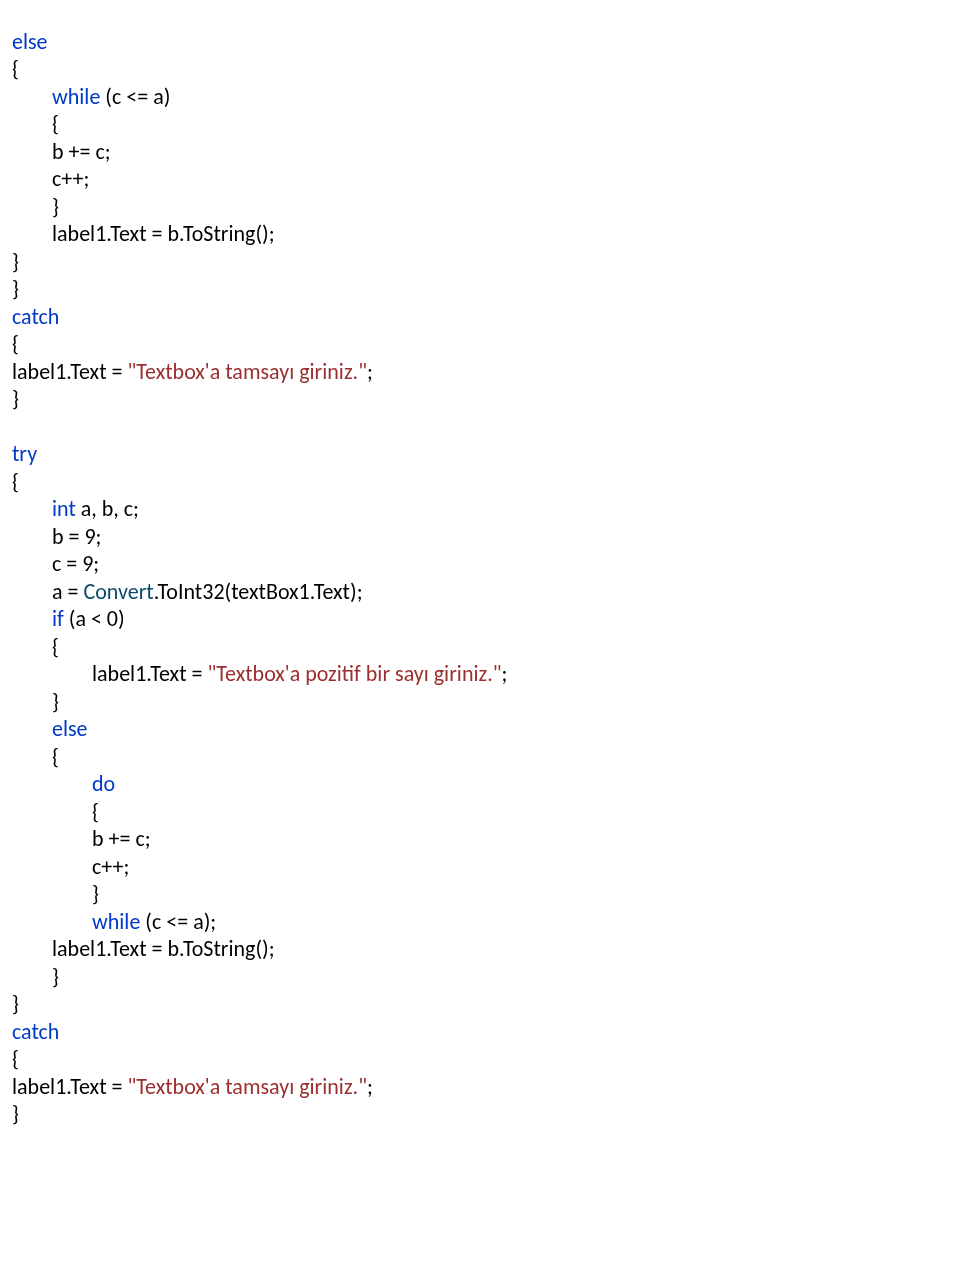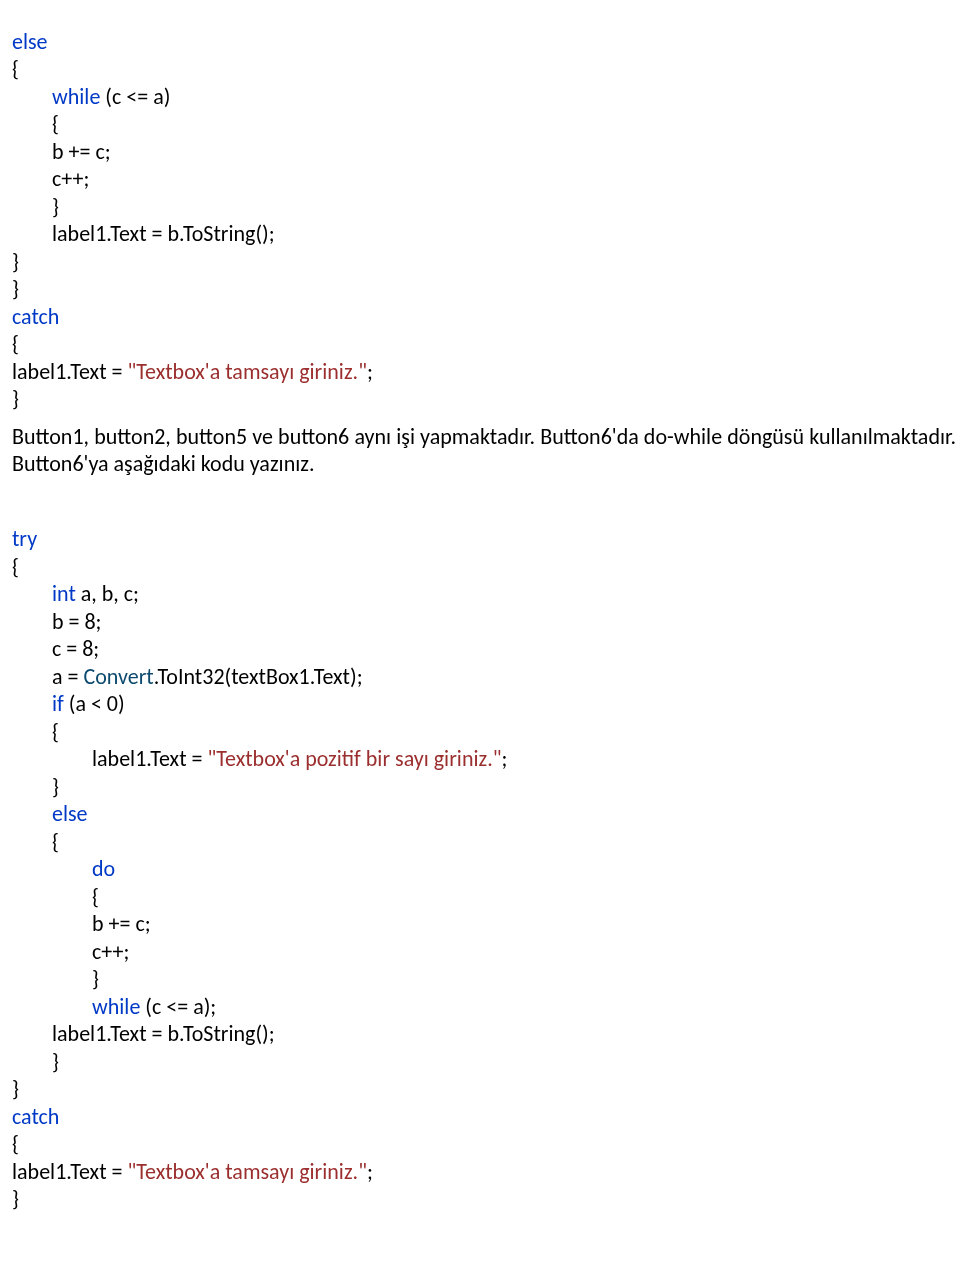"Button1, button2, button5 ve button6" div.para { html: <div>Button1, button2, button5 ve button6 aynı işi yapmaktadır. Button6'da do-while döngüsü kullanılmaktadır. Button6'ya aşağıdaki kodu yazınız.</div> -> none }
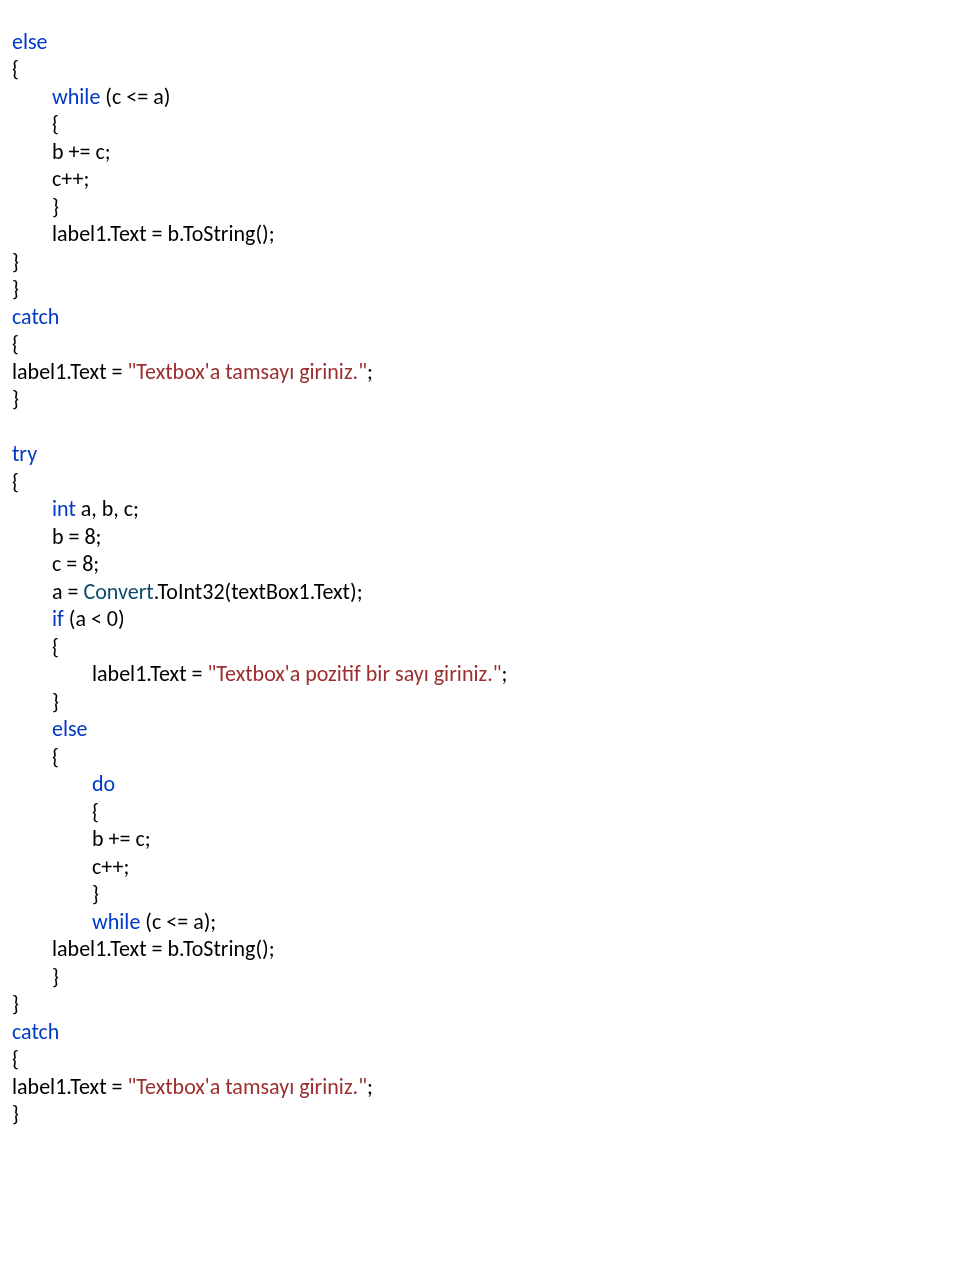"b = 8;" span.txt { text: 8 -> 9 }
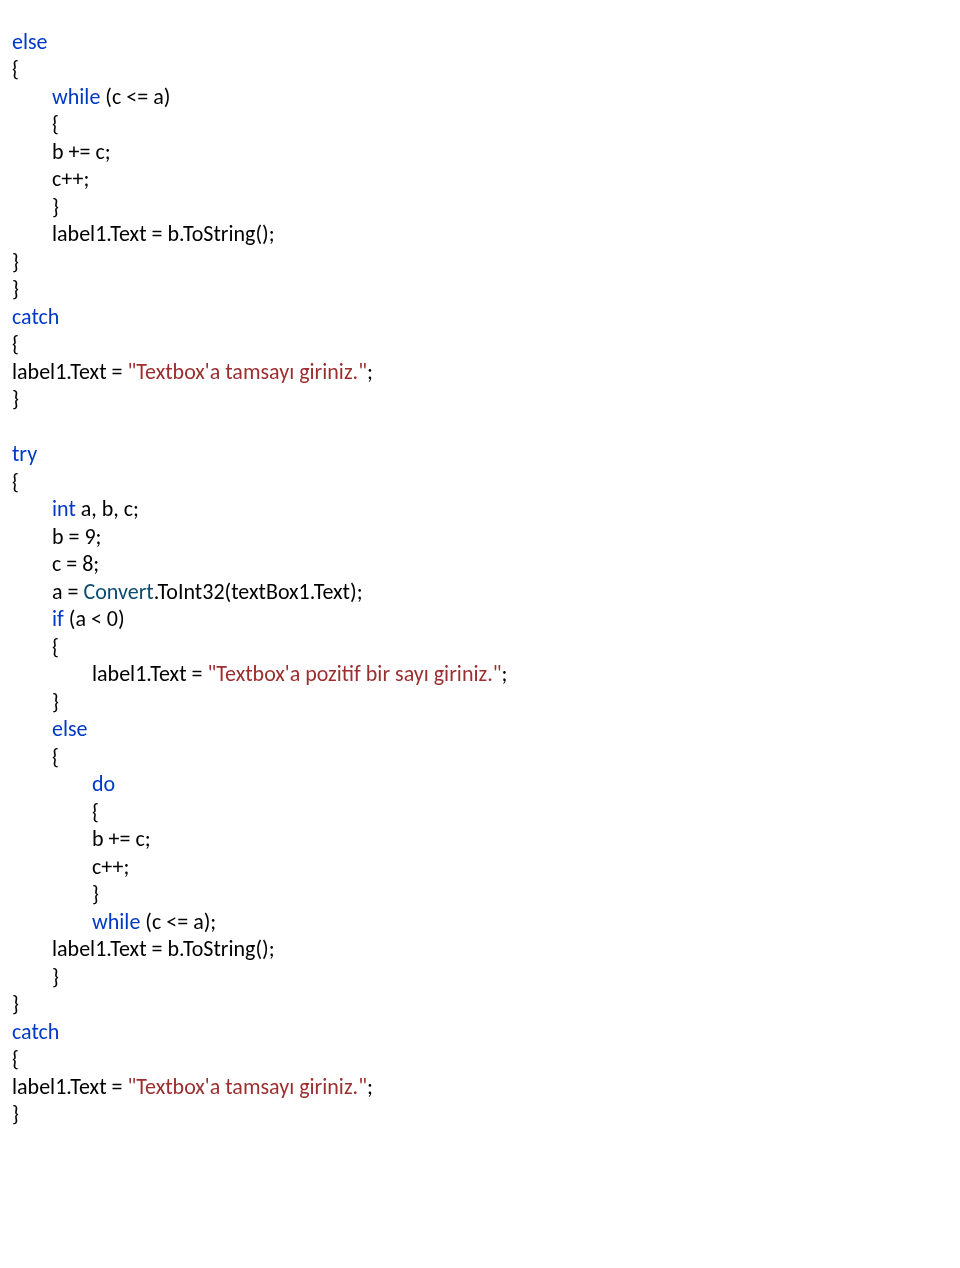"c = 8;" span.txt { text: 8 -> 9 }
